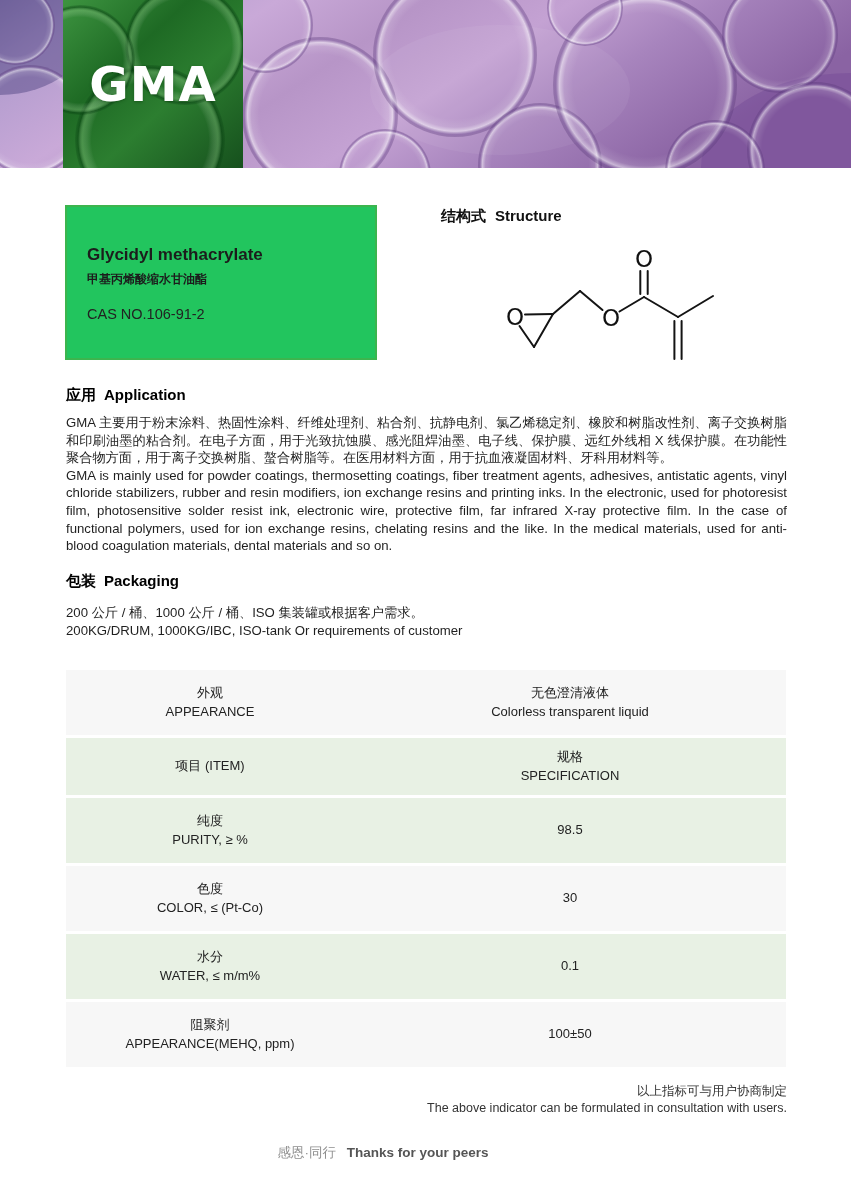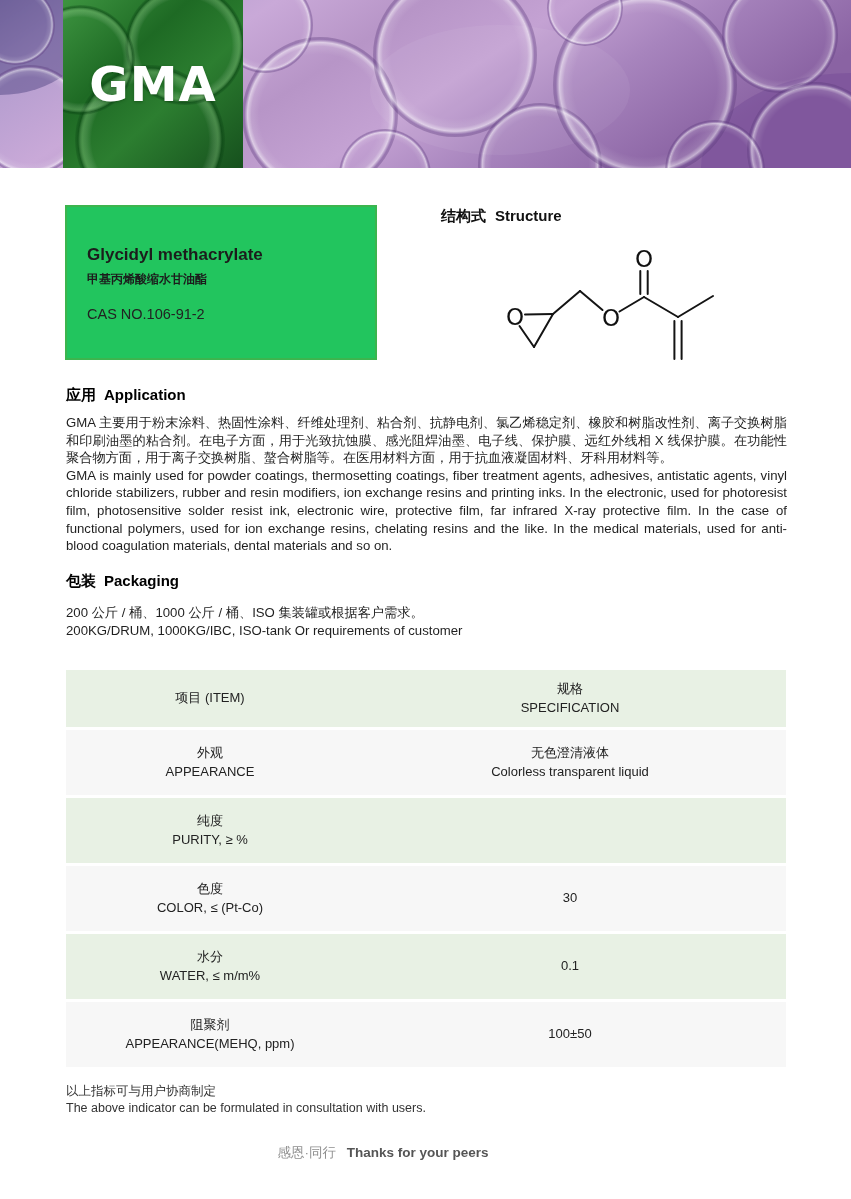"项目 (ITEM)" div.trow { order: before "外观" -> after "外观" }
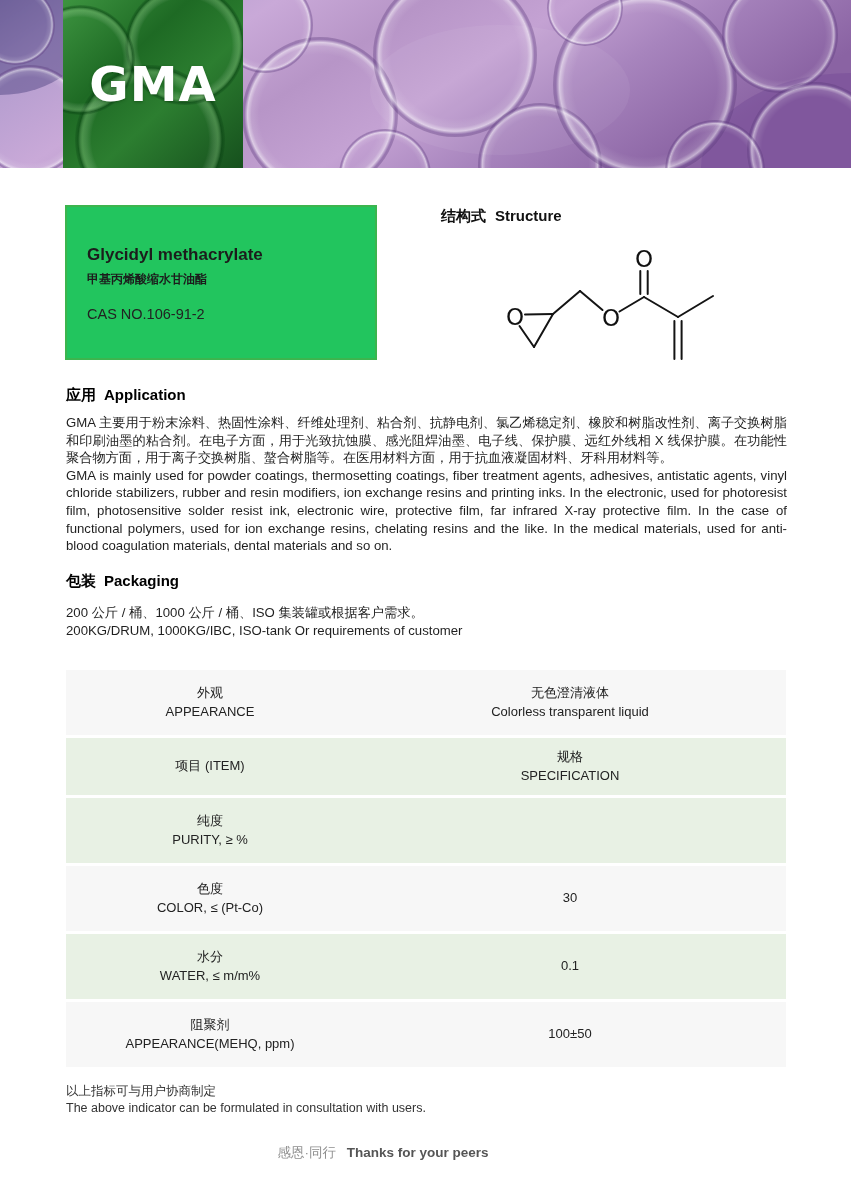"98.5" div.cell-r { html: none -> <div> <div>98.5</div> <div></div> </div> }
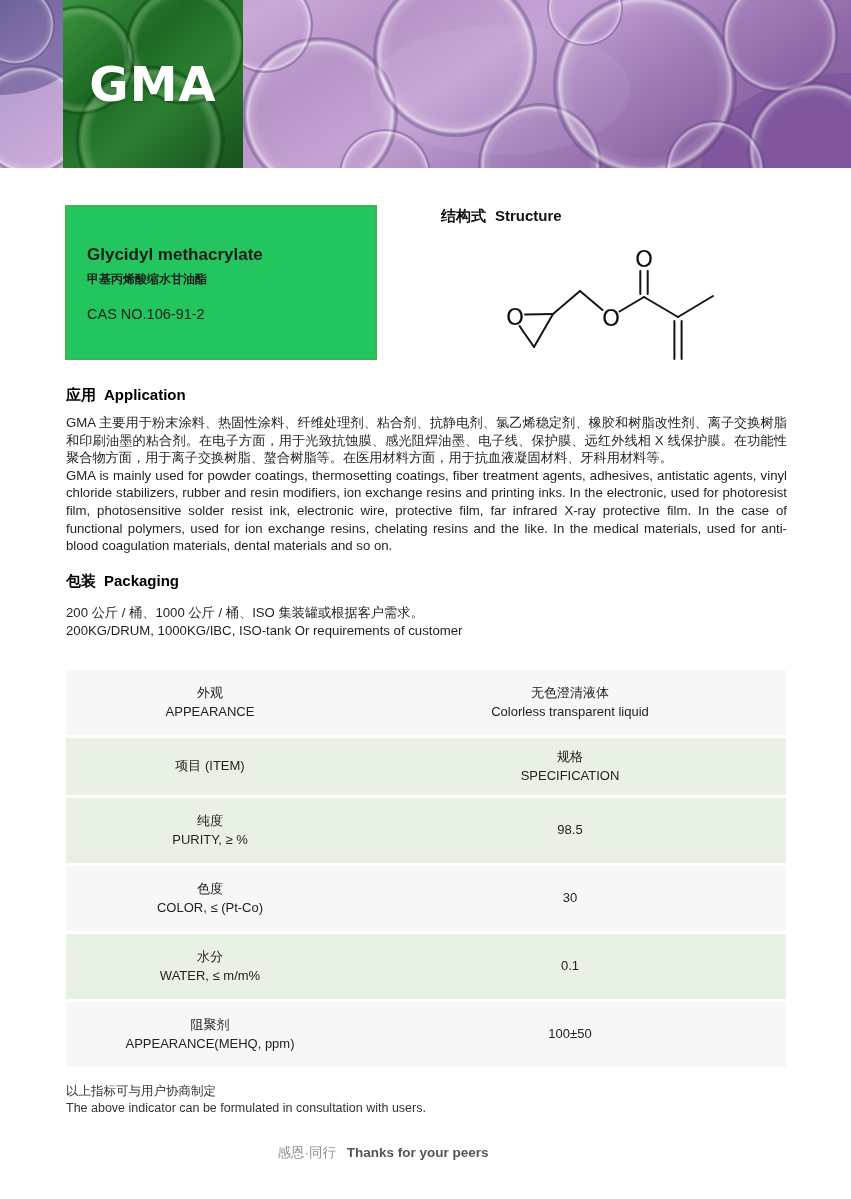"以上指标可与用户协商制定" .note-line { text-align: none -> right }
